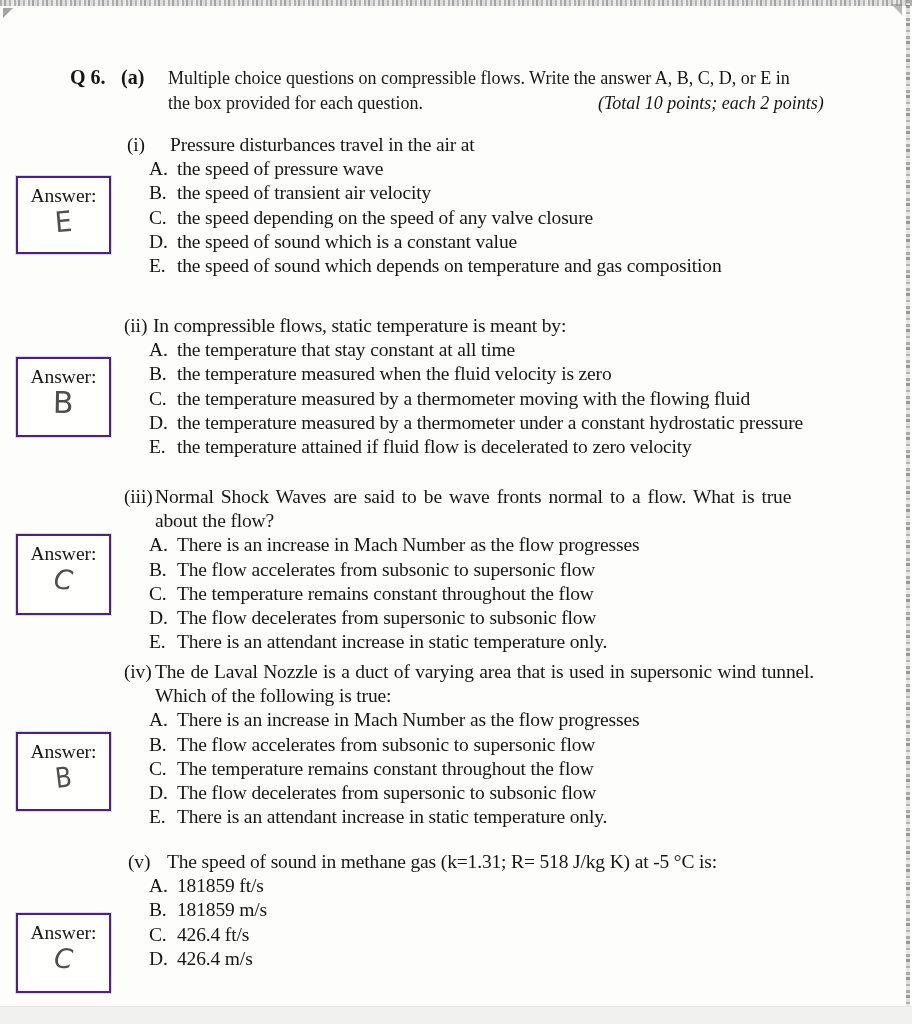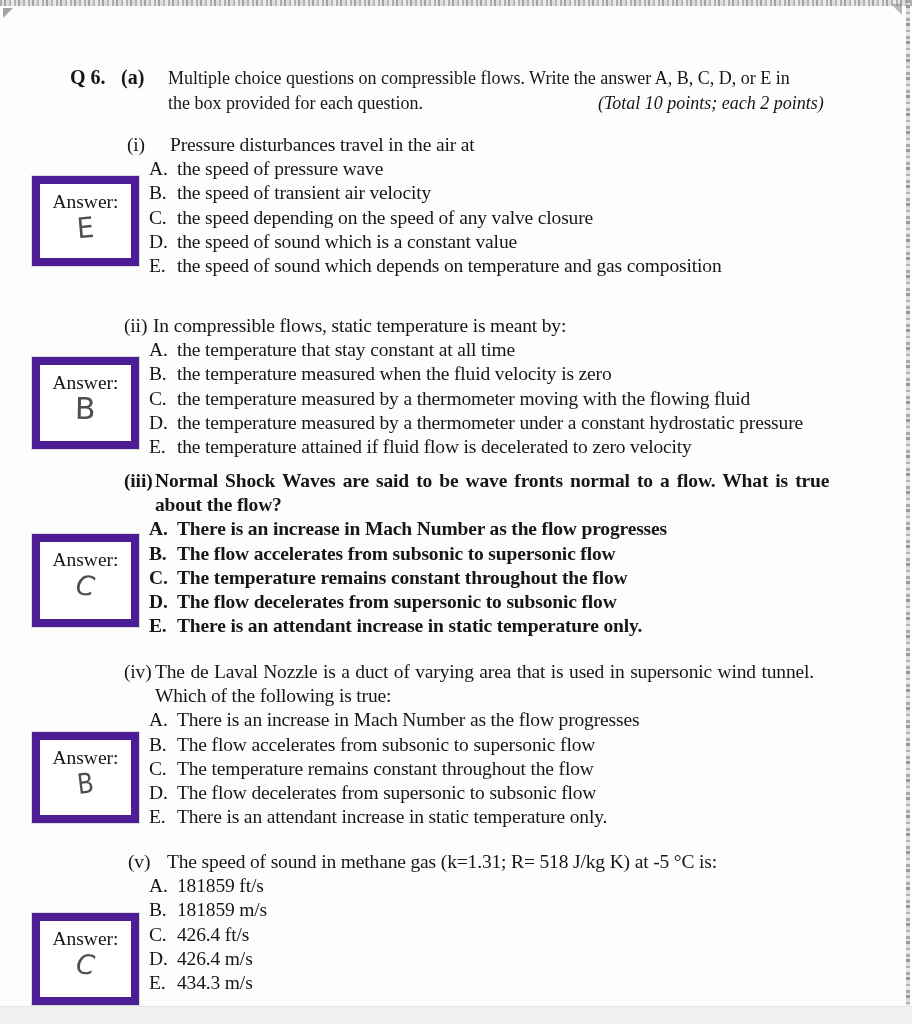"Answer:" .abox { border: 8px solid #4c1d95 -> 2px solid #4c1d95; left: 32px -> 16px }
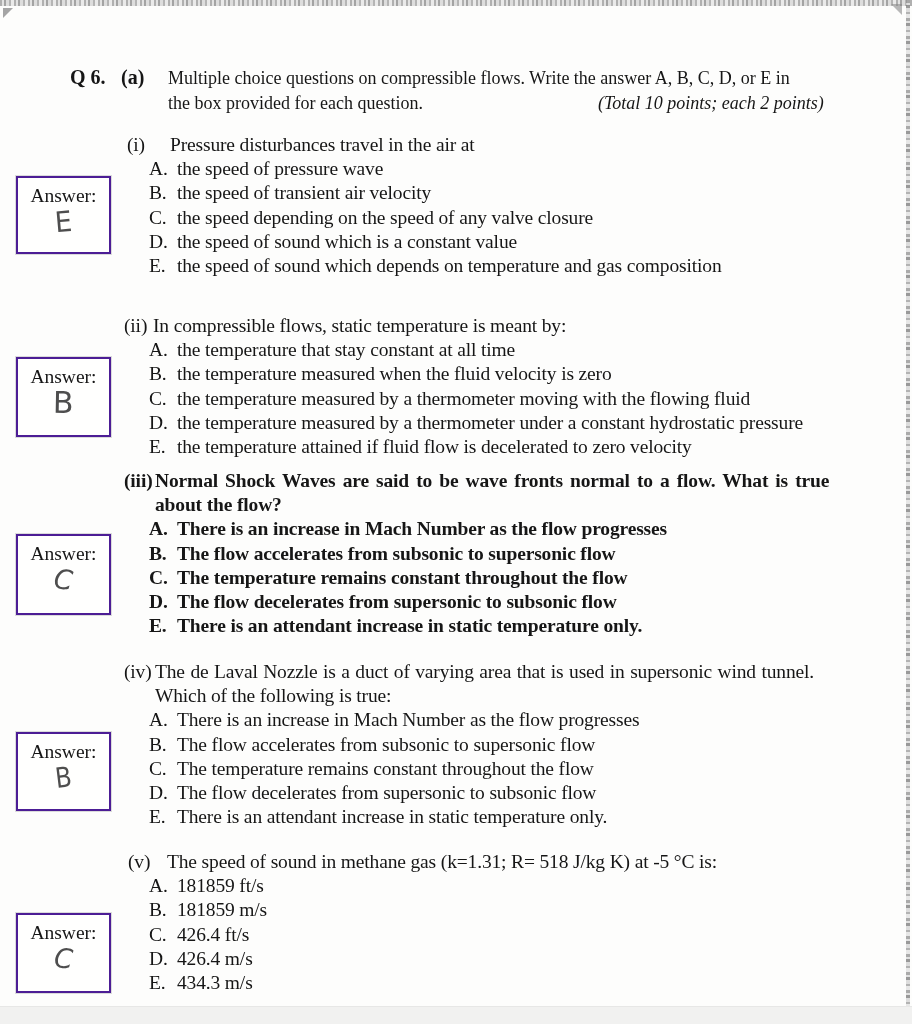"(iii)" div.qblock { font-weight: bold -> none; top: 469px -> 485px }
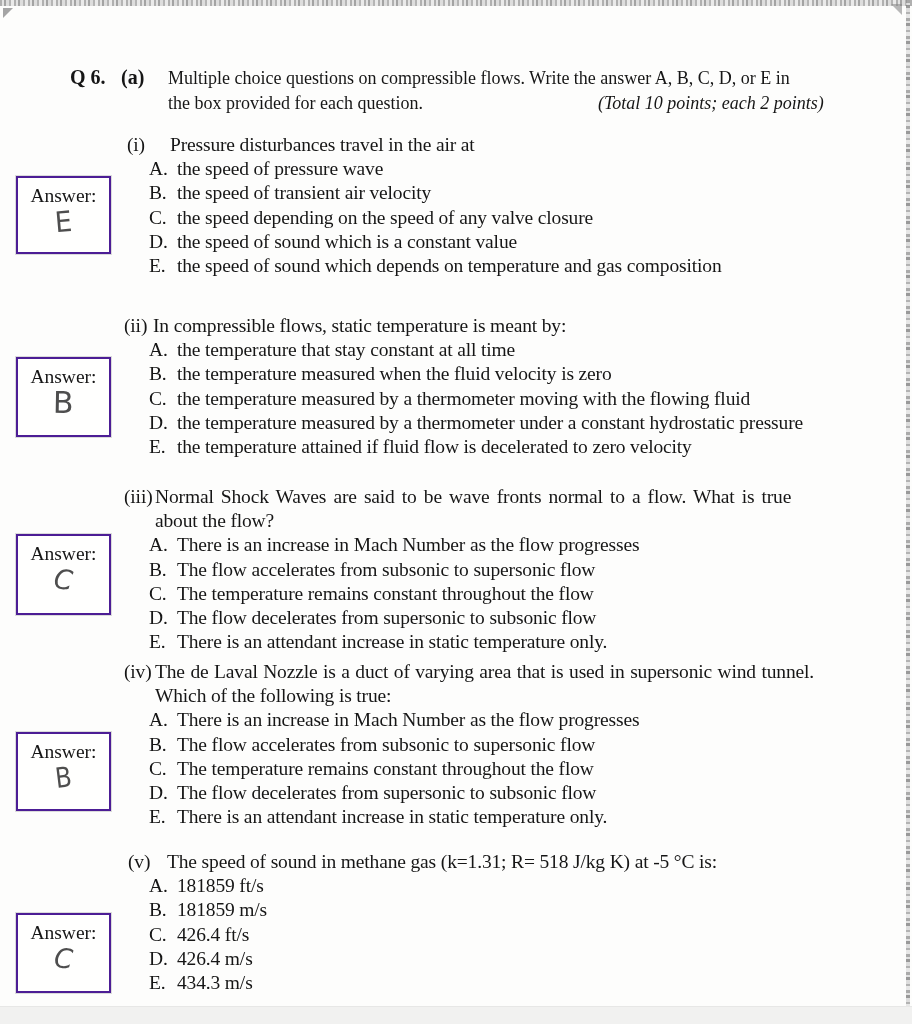"E. 434.3 m/s" div.opt { html: <div><span>E.</span><span>434.3 m/s</span></div> -> none }
